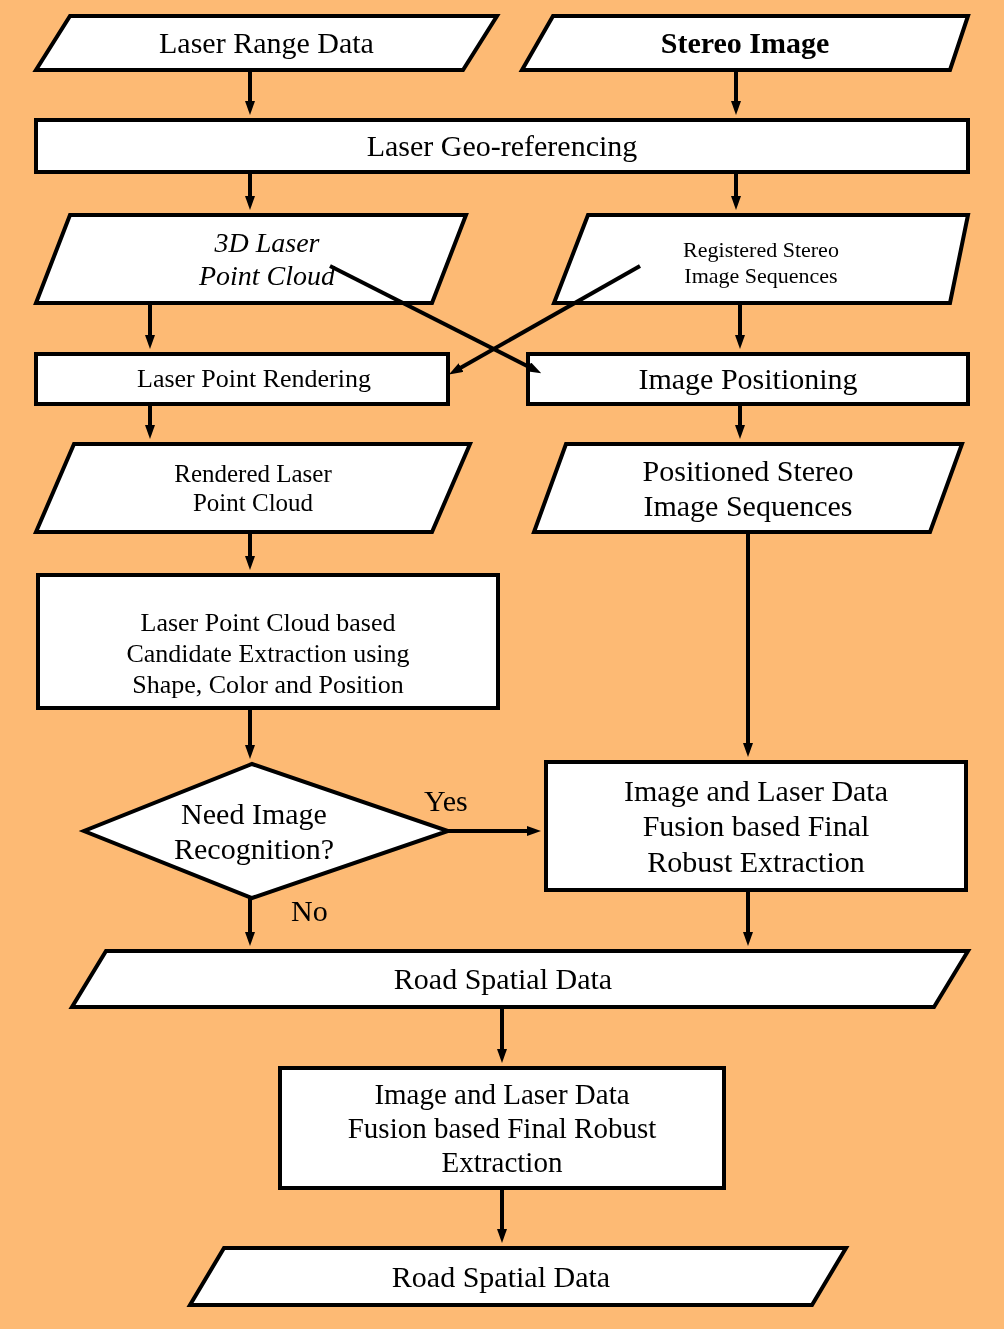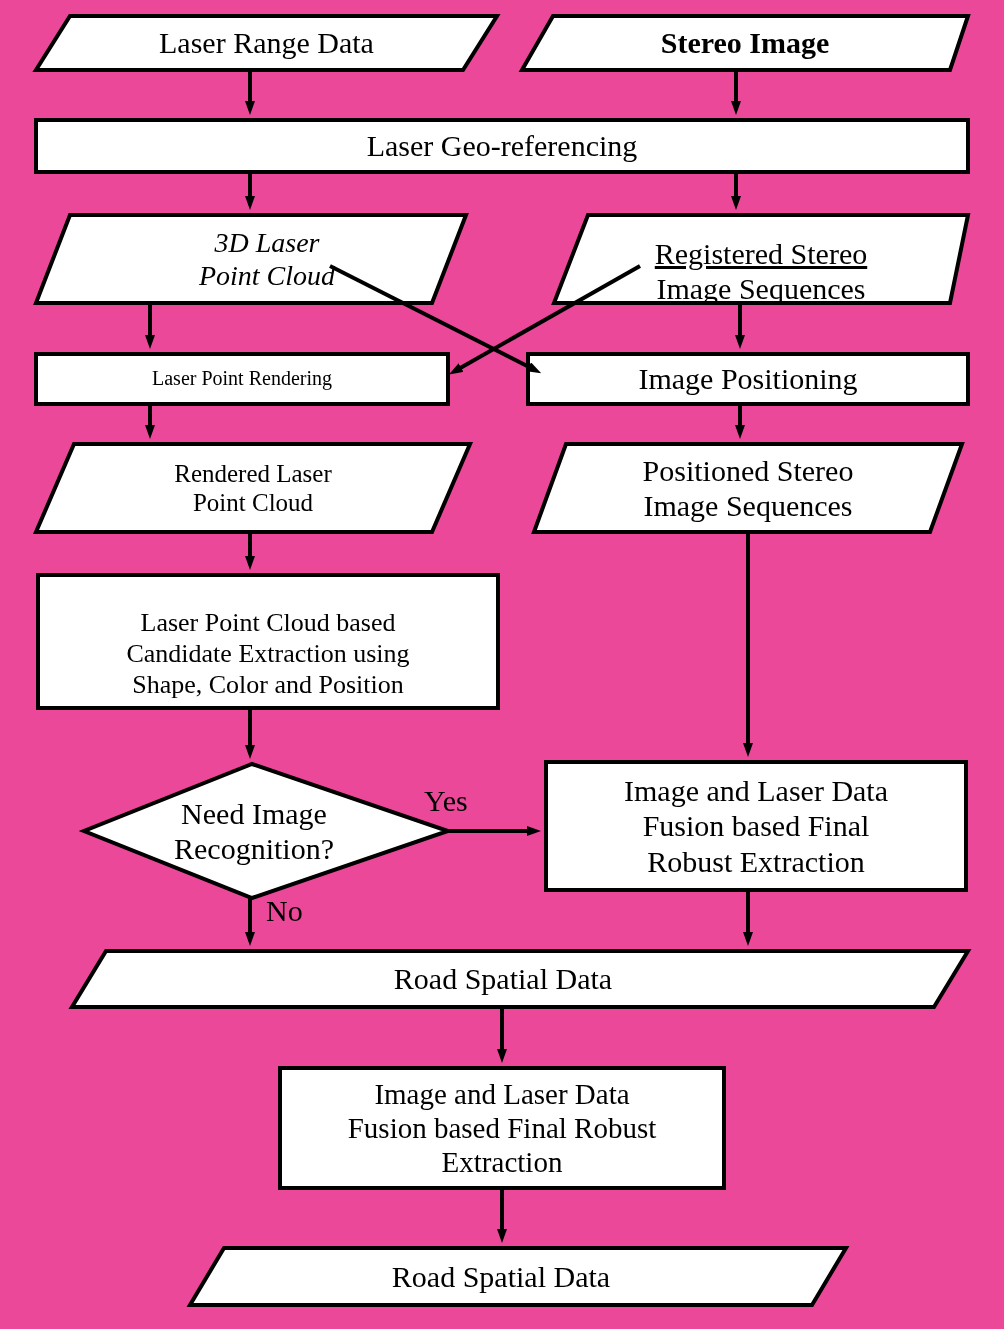"Laser Range Data" #canvas { background: #ec4899 -> #fdba74 }
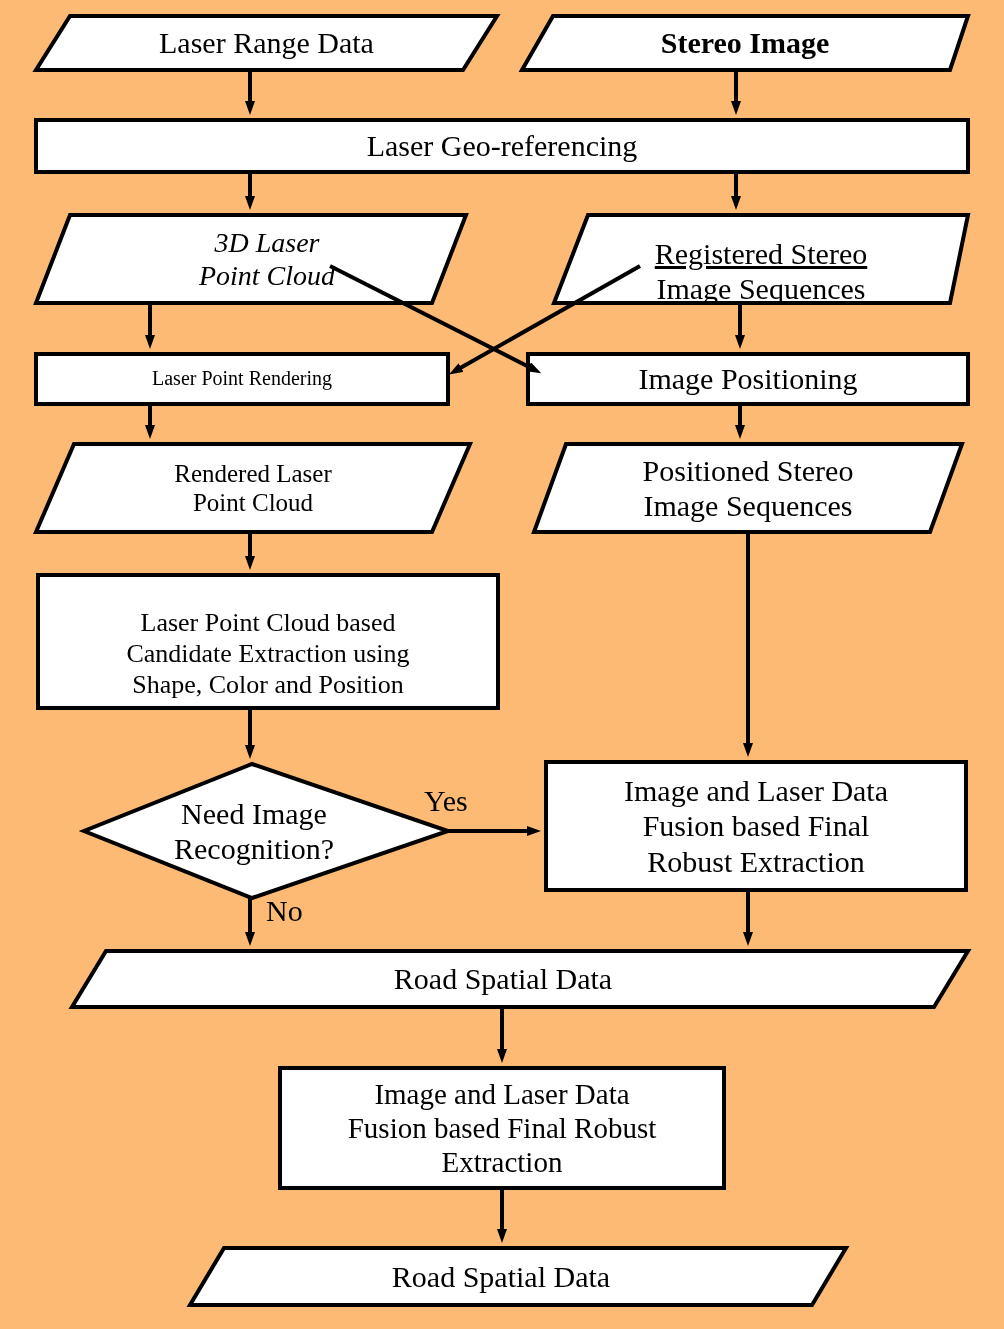"Registered Stereo" div.node-text { font-size: 30px -> 22px; text-decoration: underline -> none; top: 227px -> 219px }
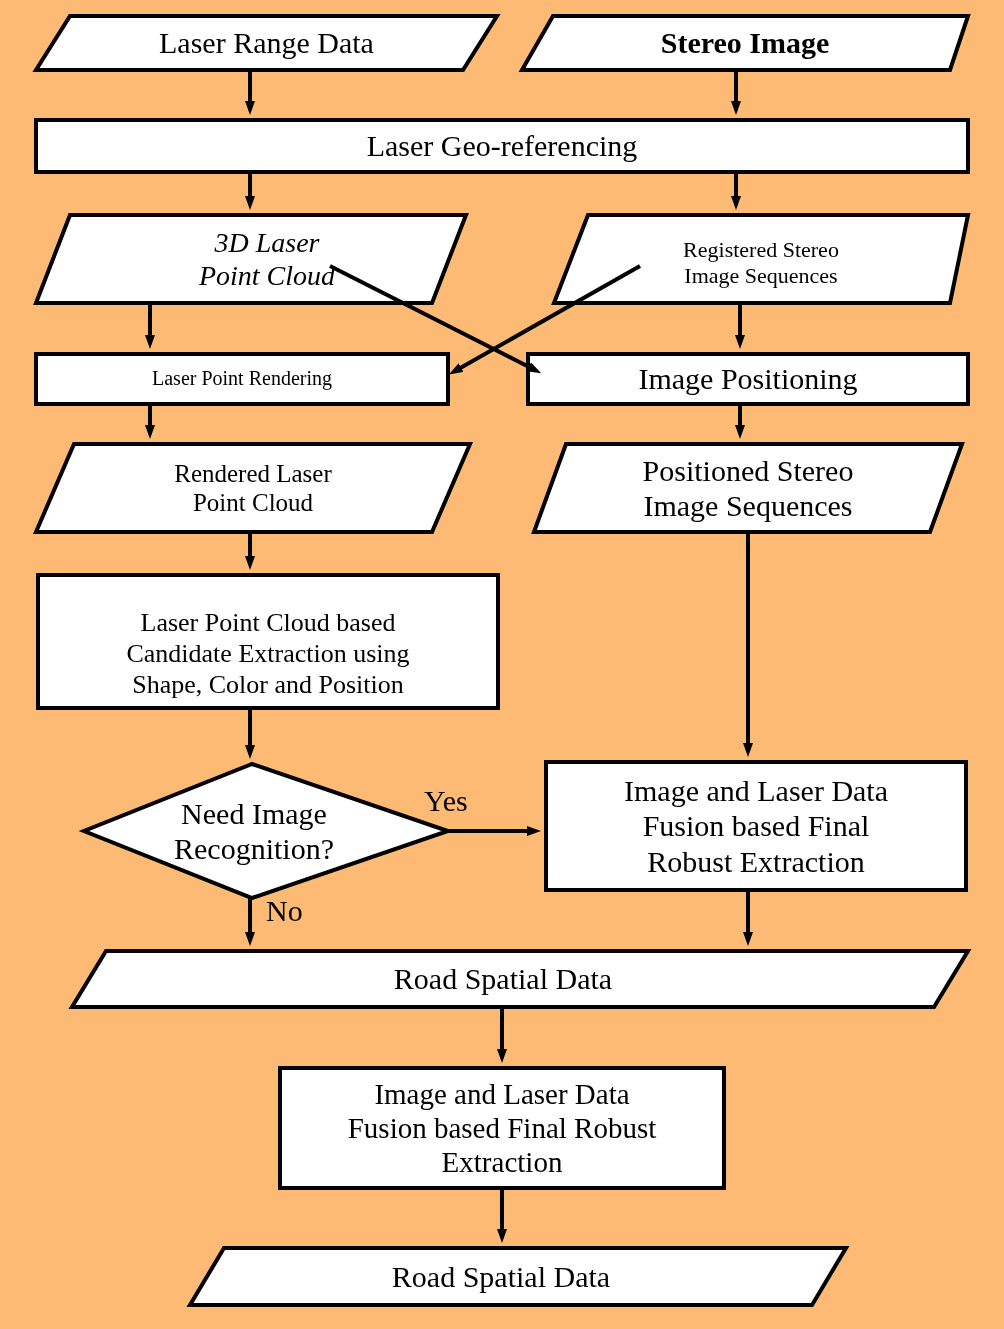"Laser Point Rendering" div.node-text { font-size: 20px -> 26px; left: 36px -> 48px }
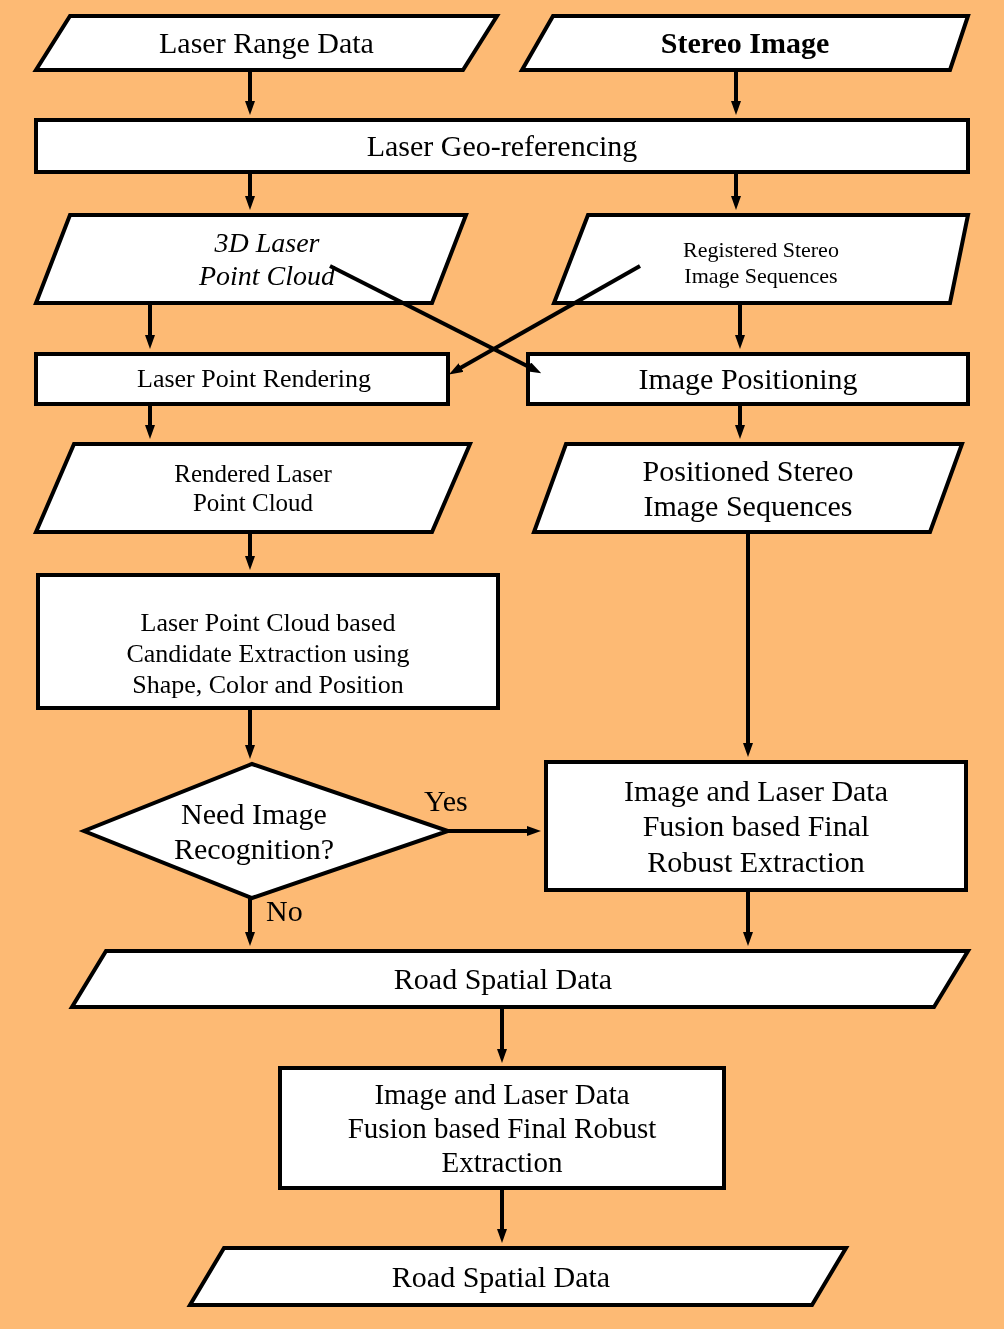"No" div.label-text { left: 266px -> 291px }
